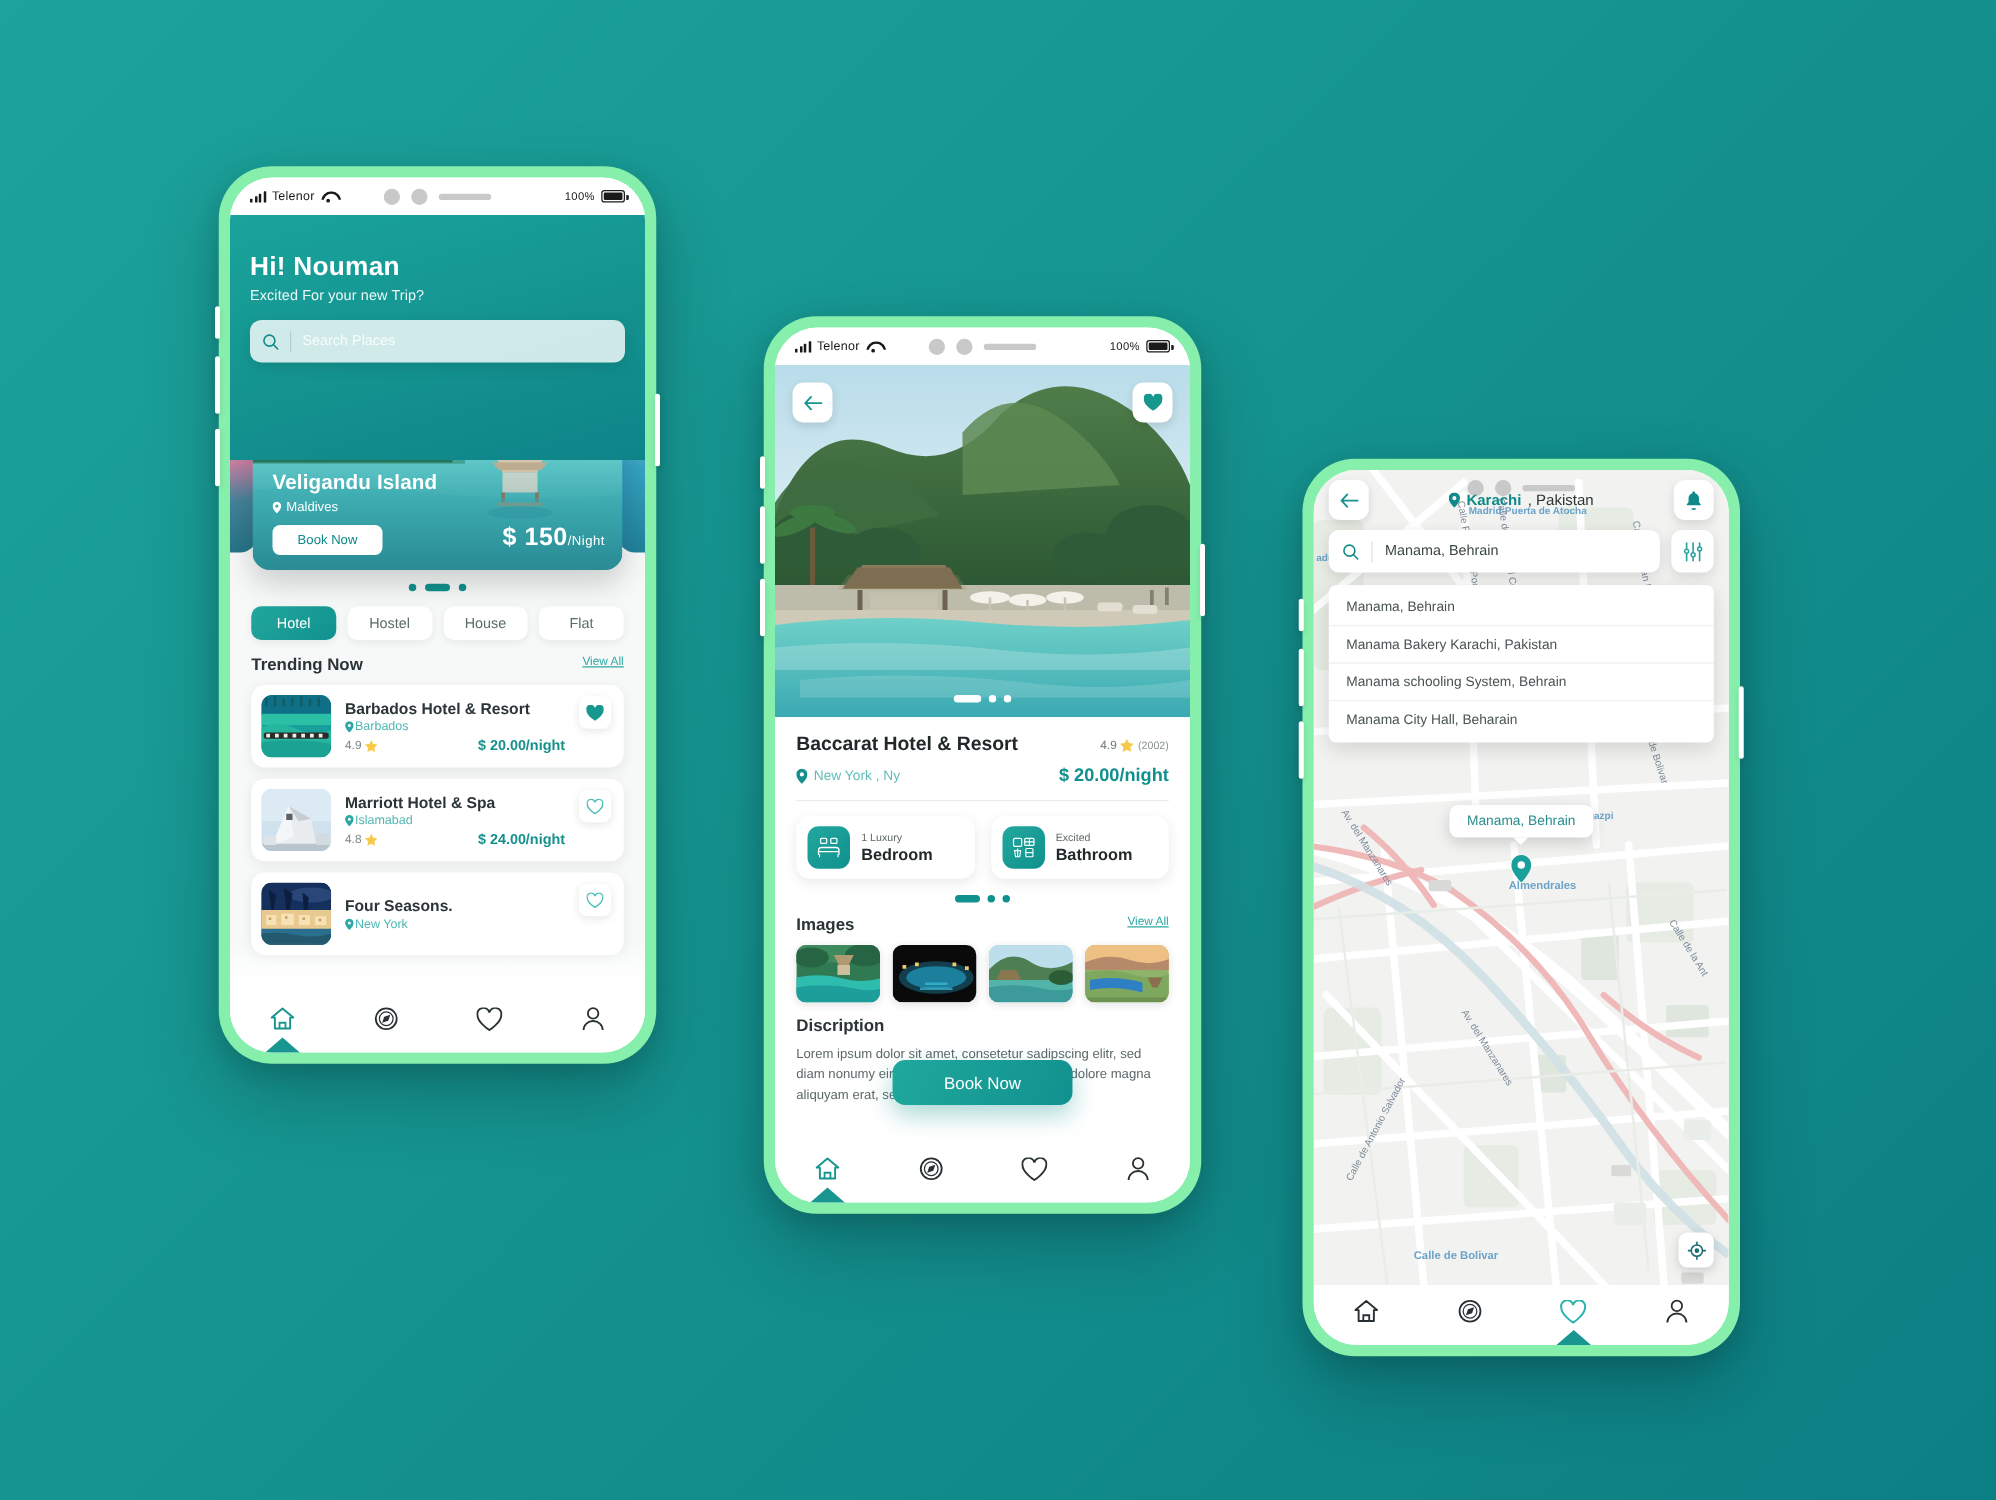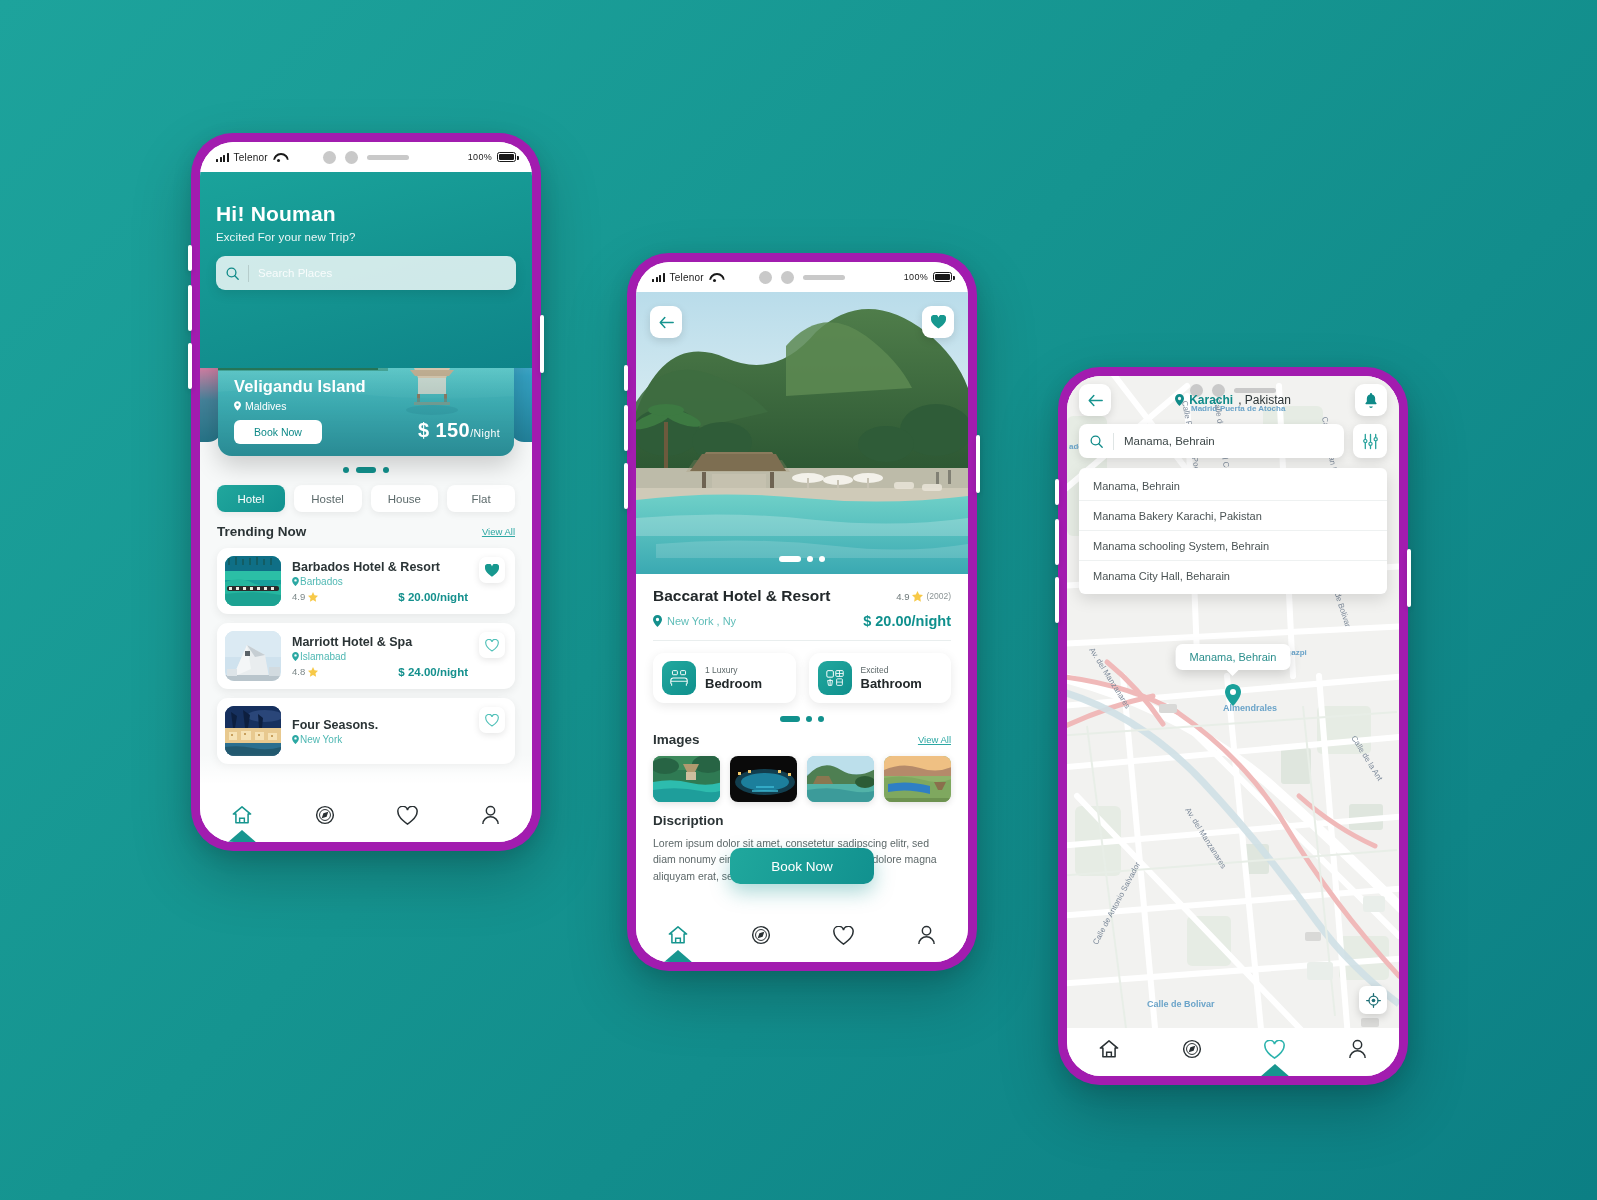"Telenor" .phone { background: #a21caf -> #86efac; margin-left: 16px -> none }
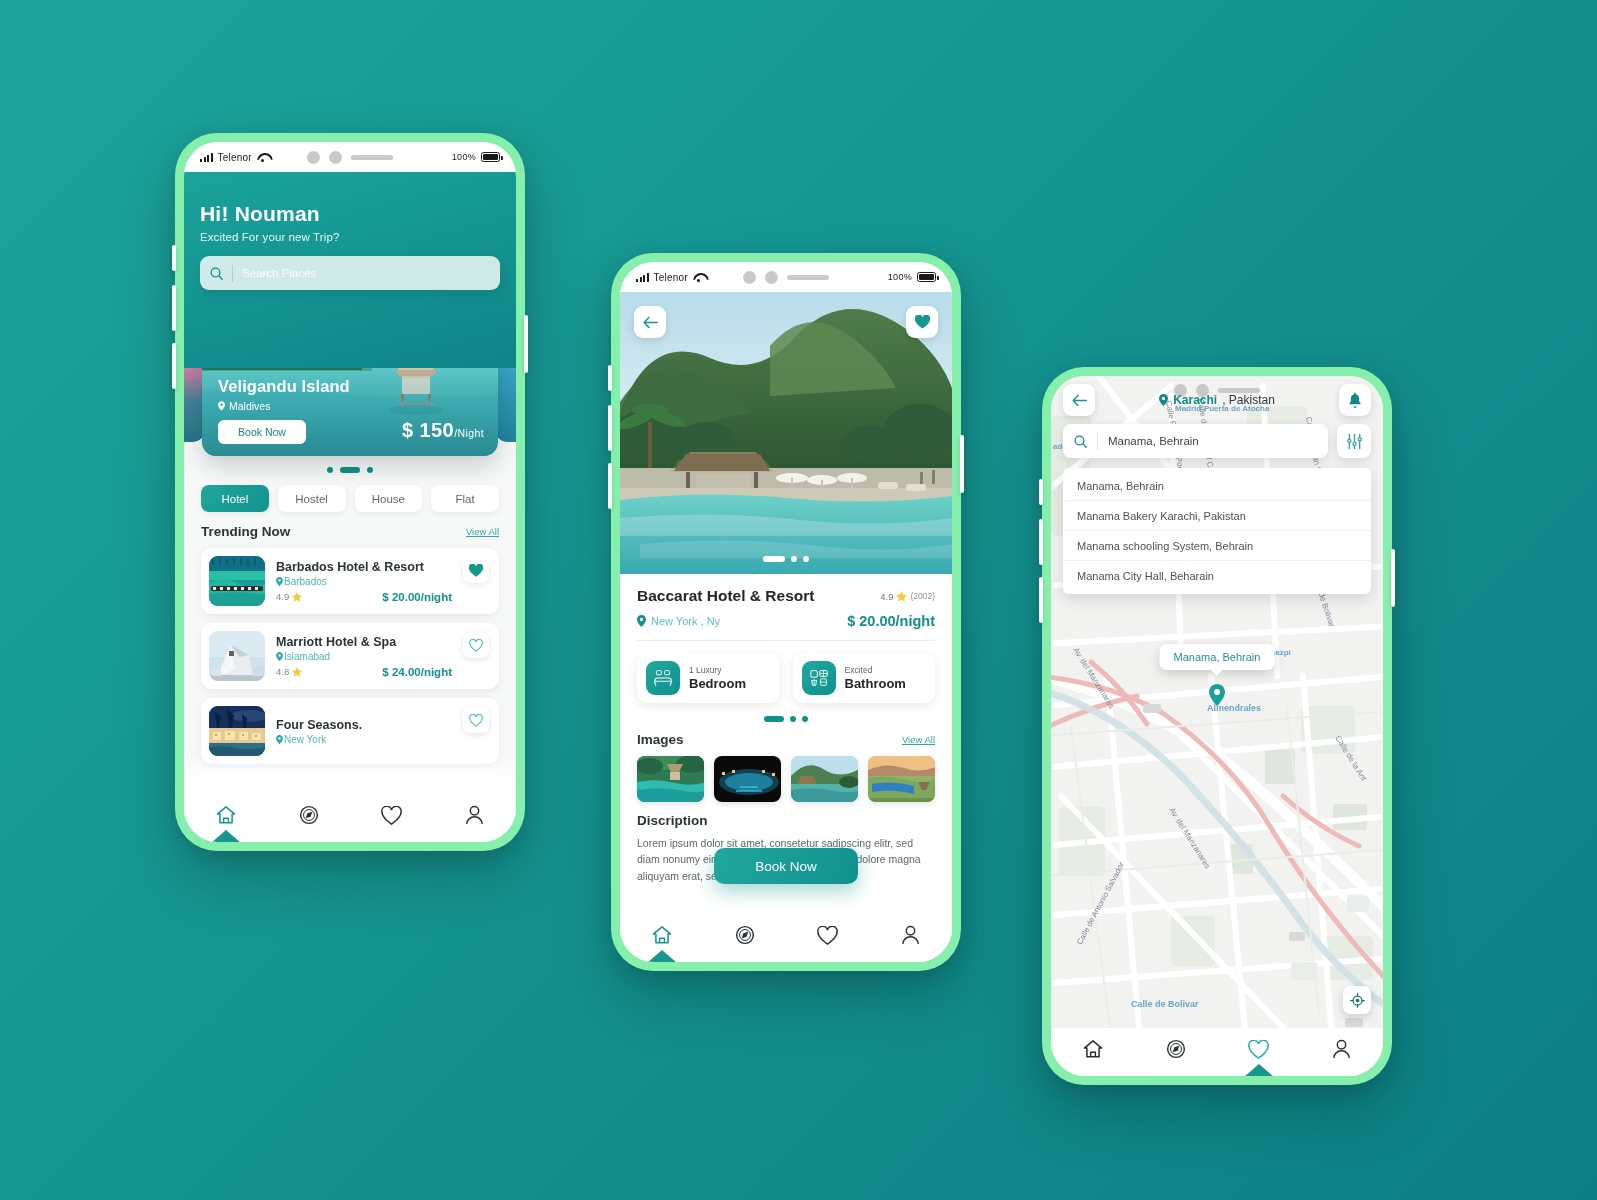"Trending Now" .sec-head { align-items: center -> flex-start }
